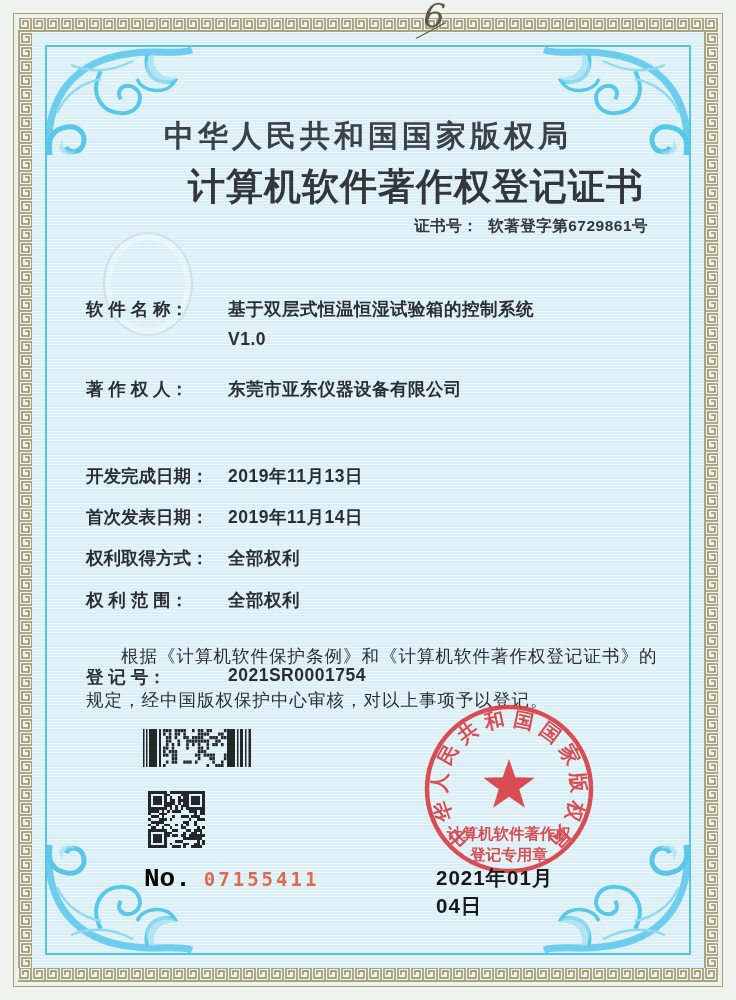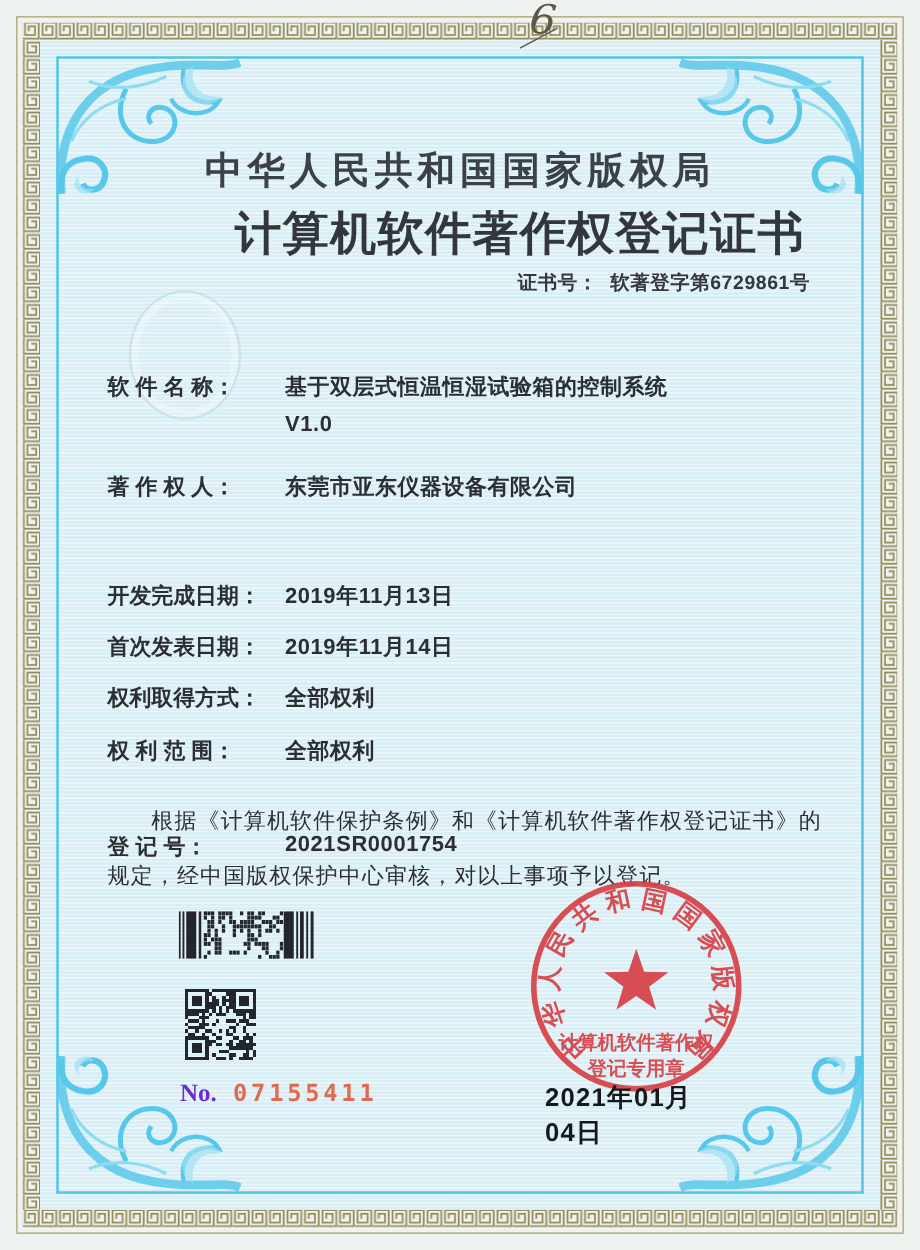"No." .serial .no-lbl { color: #6d28d9 -> #000000; font-family: Liberation Serif, serif -> Liberation Mono, monospace; font-size: 20px -> 26px }
